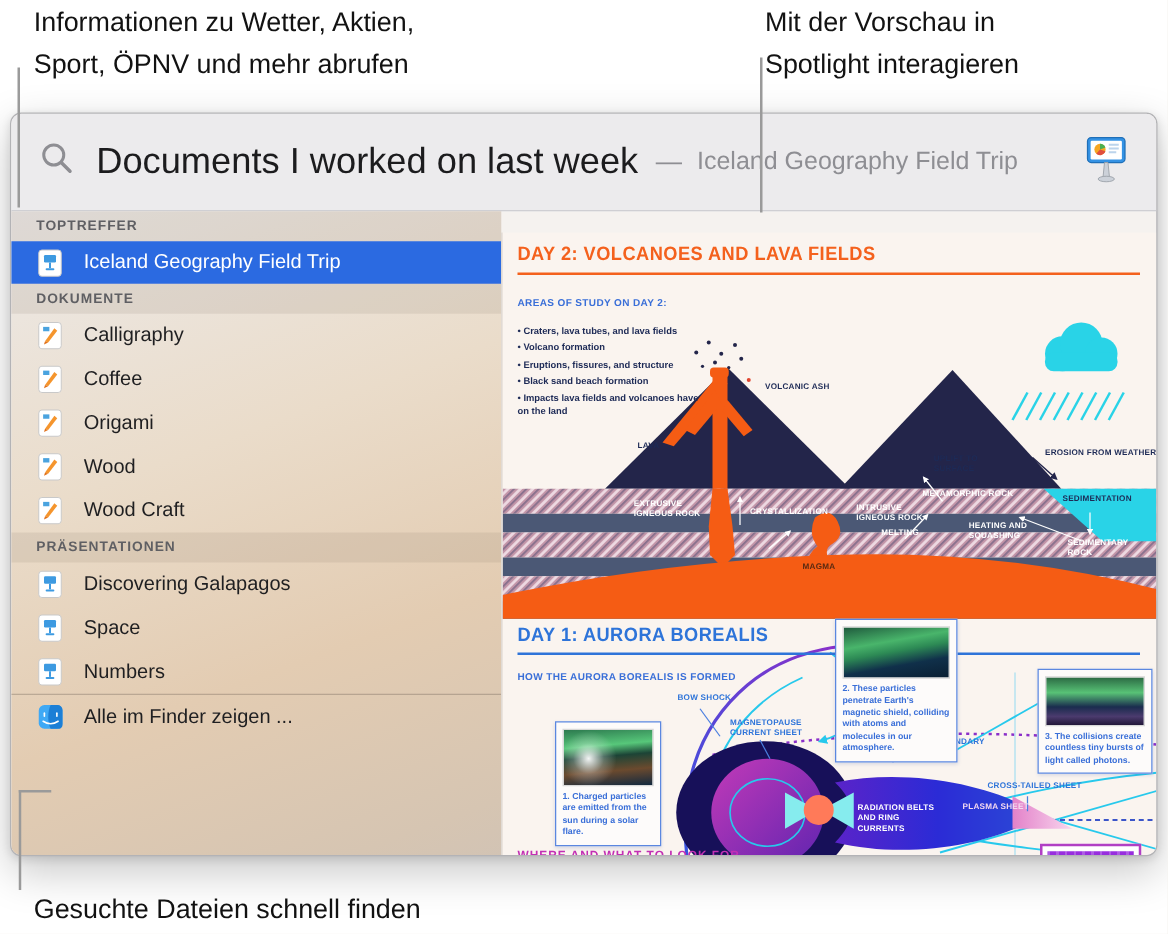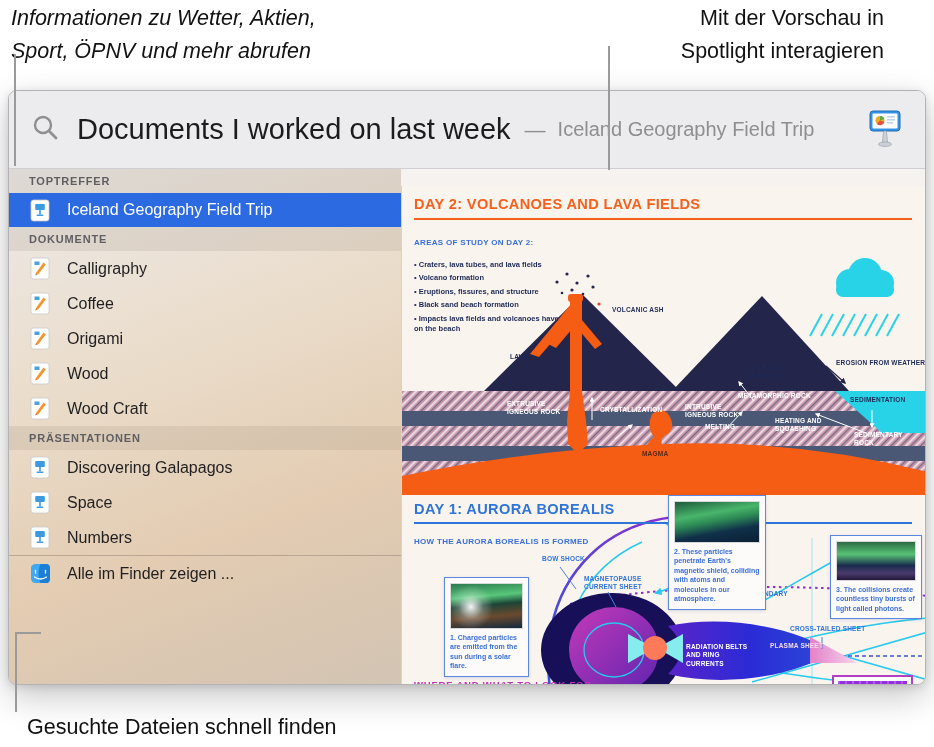"Informationen zu Wetter, Aktien," .ann-top-left { font-style: italic -> none; left: 11px -> 27px }
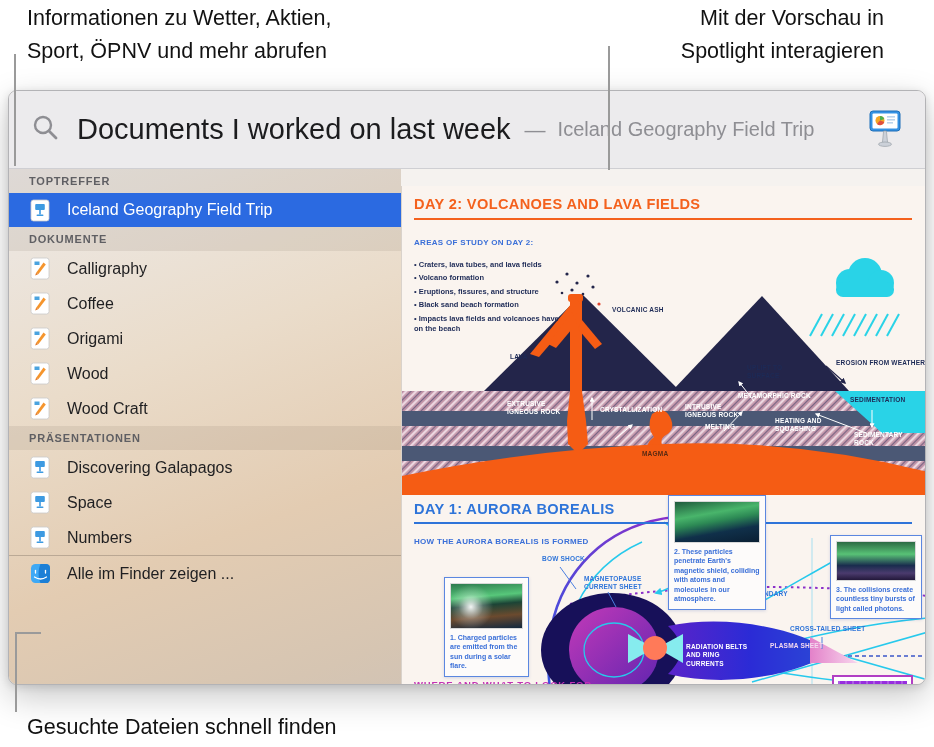"Mit der Vorschau in" .ann-top-right { text-align: right -> left }
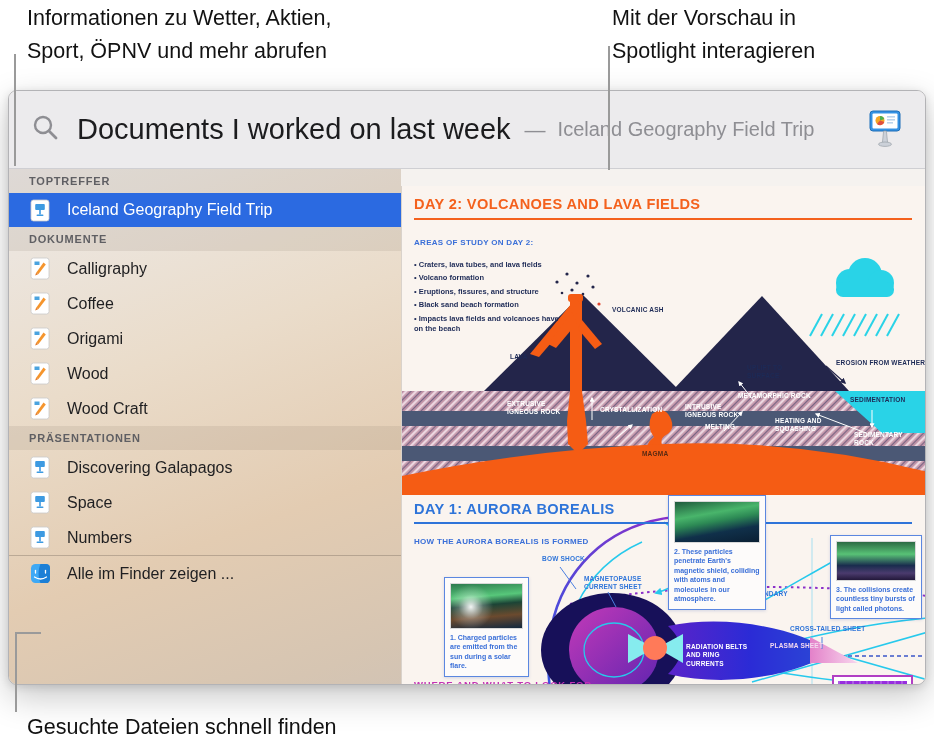"Impacts lava fields and volcanoes" div { text: beach -> land }
